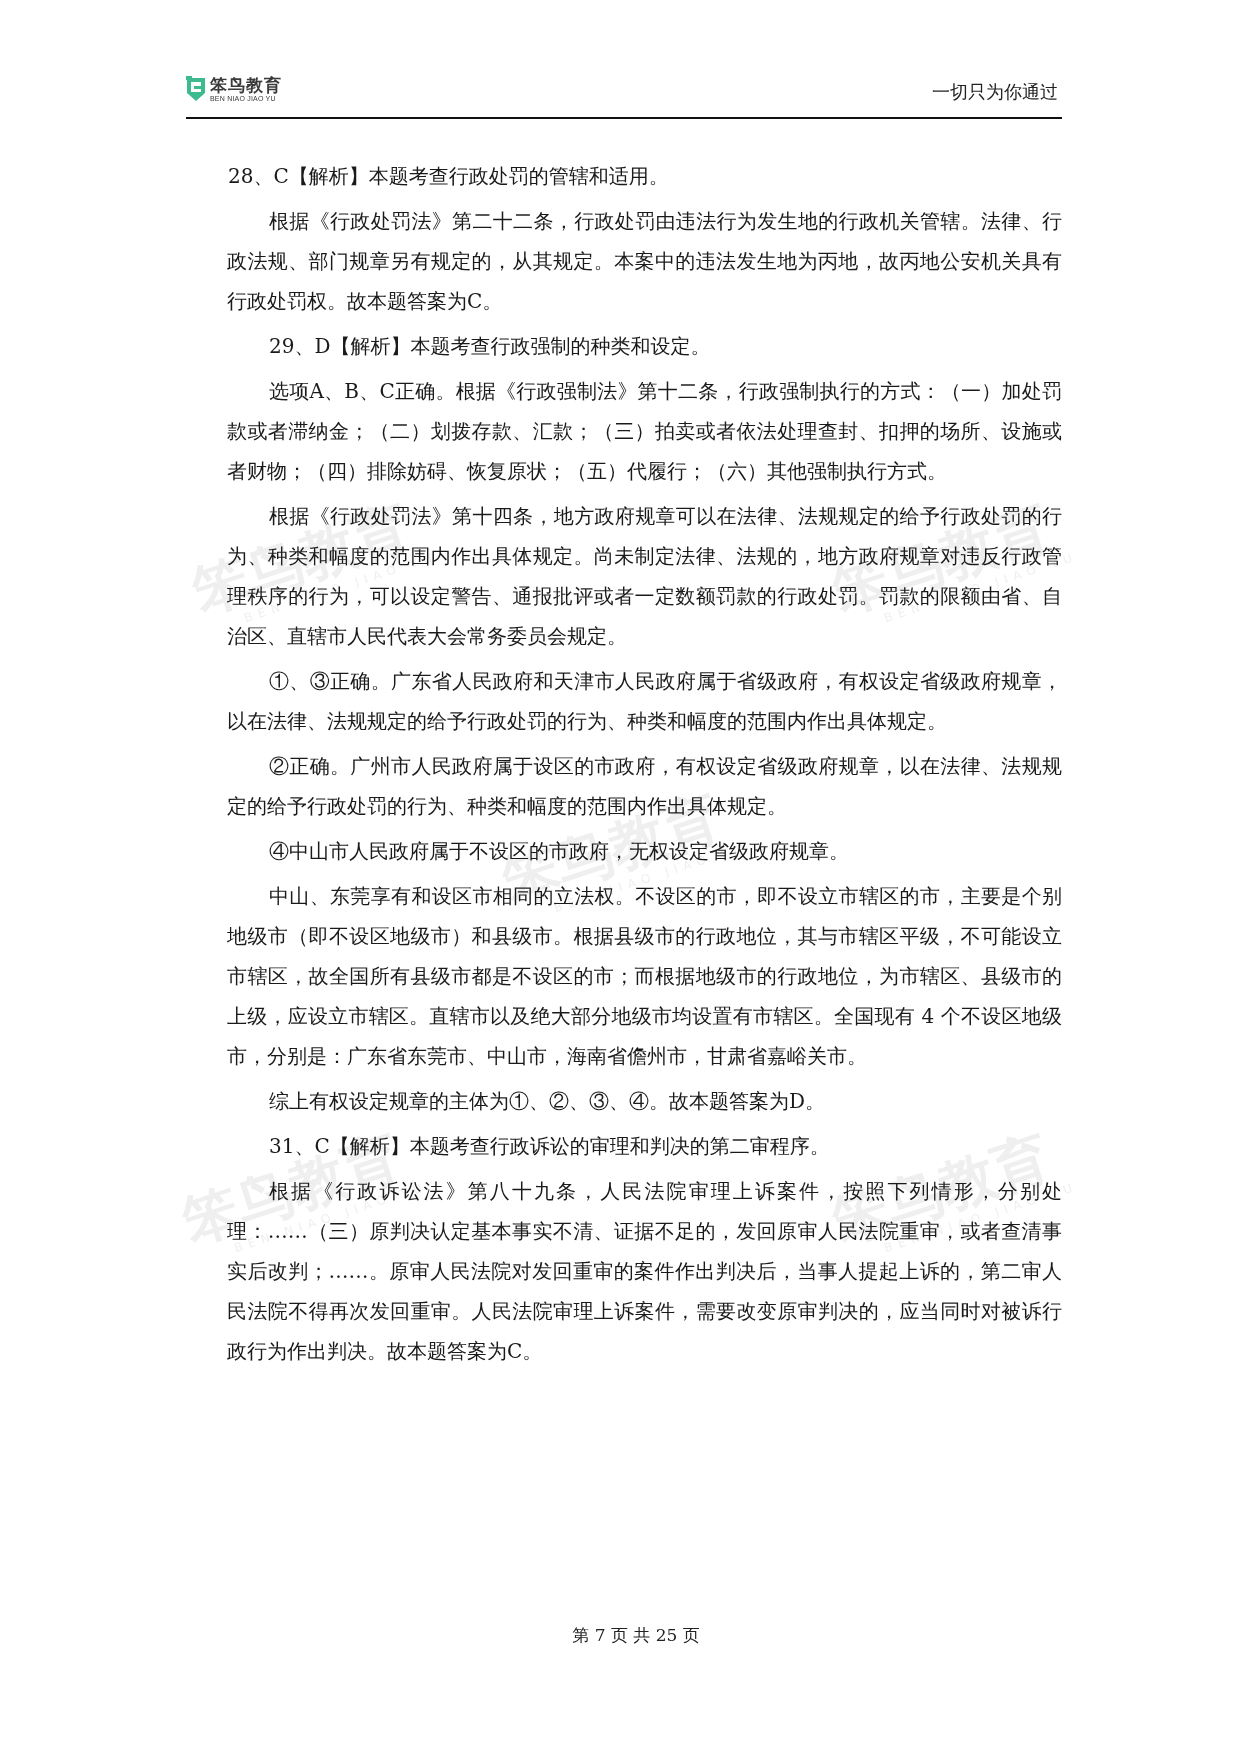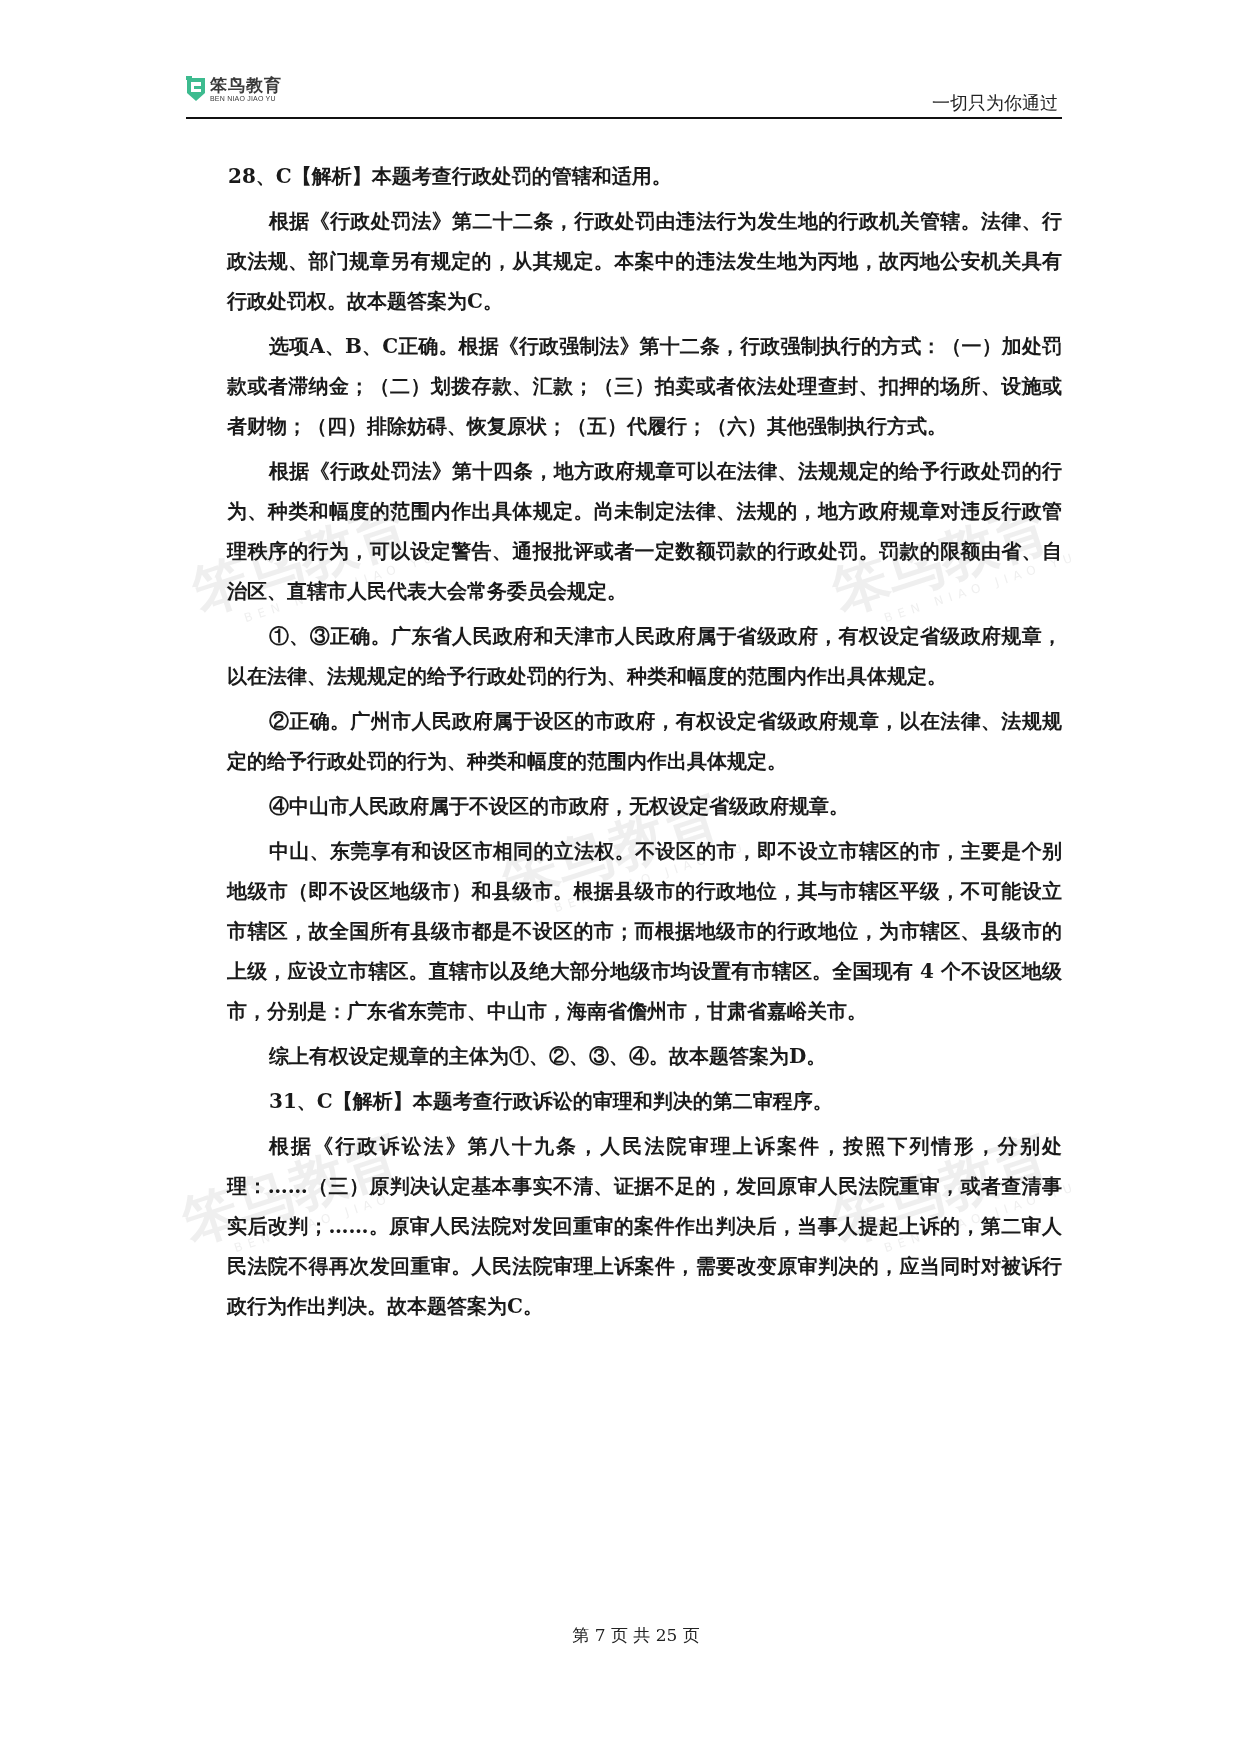"一切只为你通过" .slogan { top: 17px -> 6px }
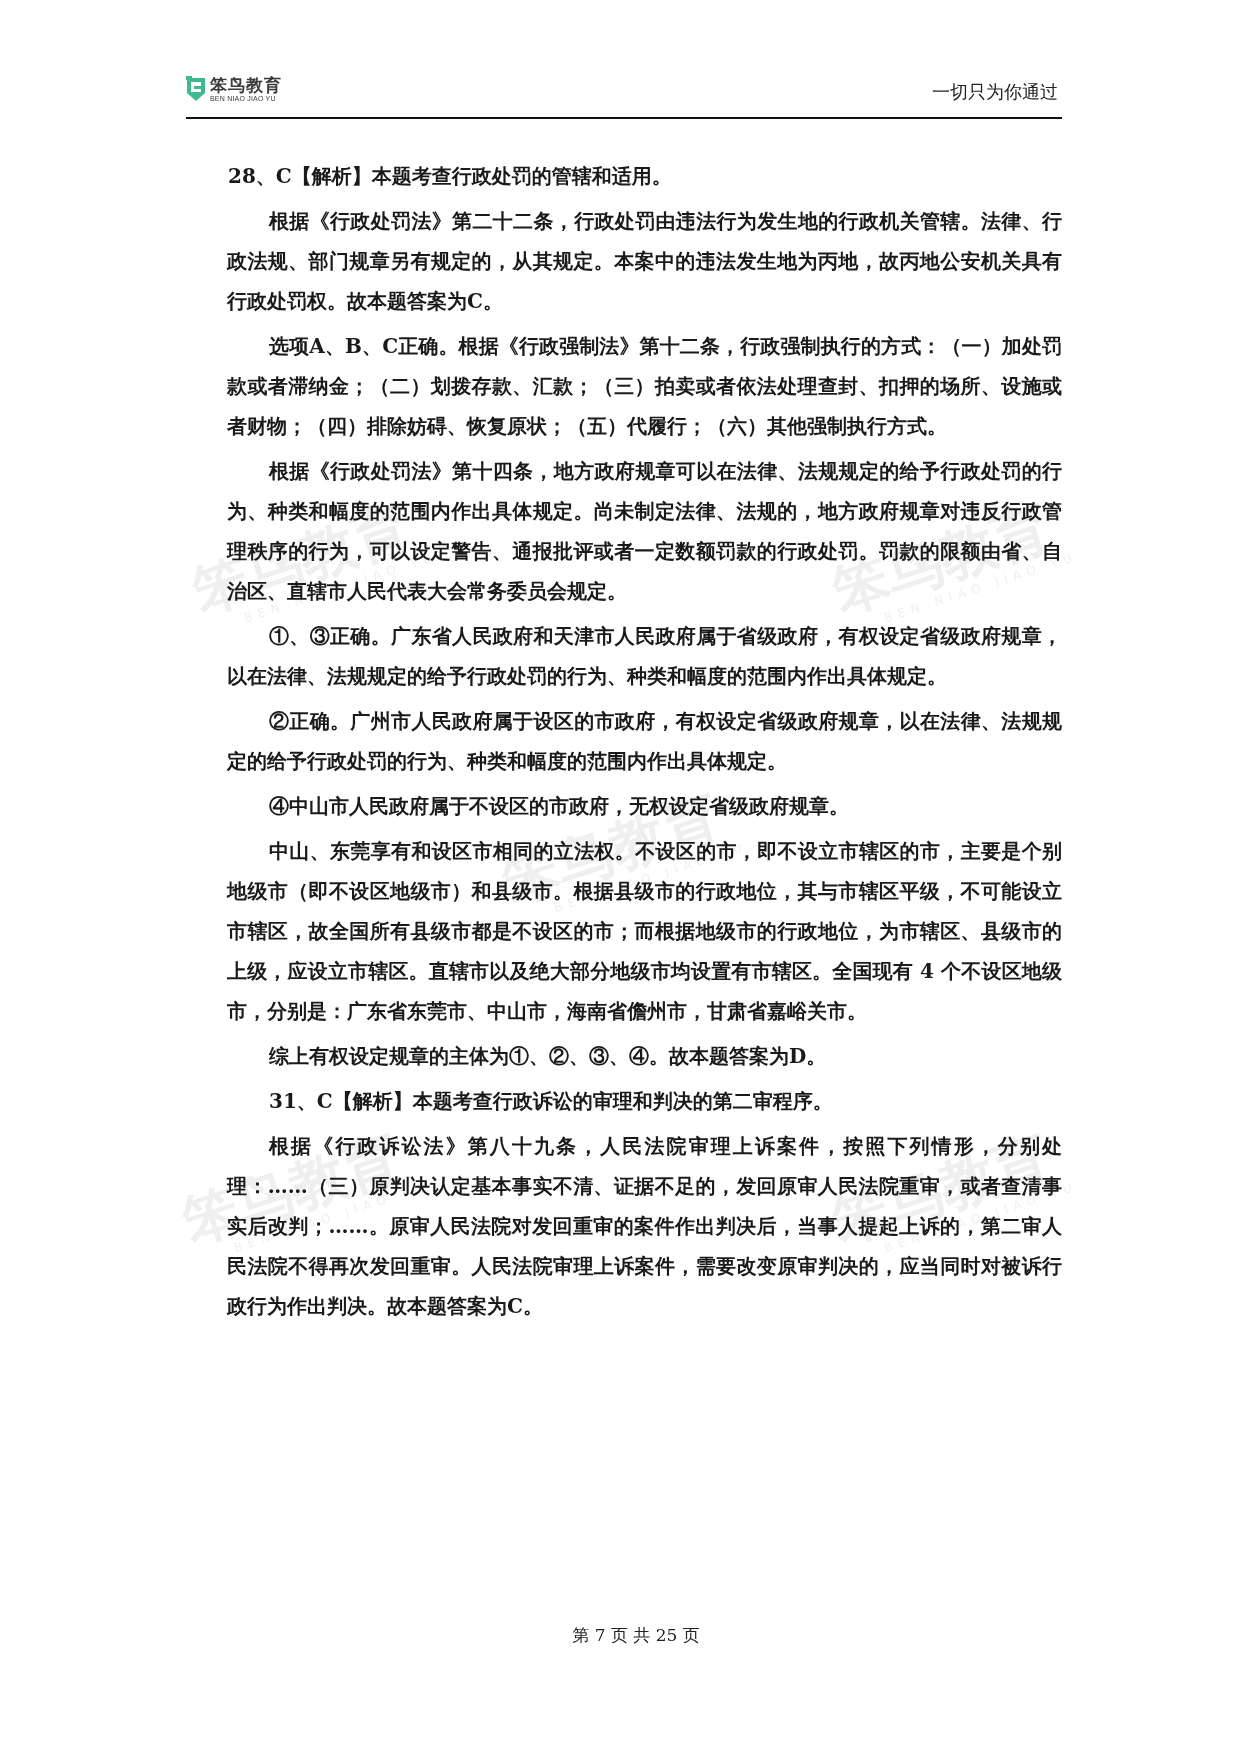"28、C【解析】本题考查行政处罚的管辖和适用。" .content { font-weight: bold -> none }
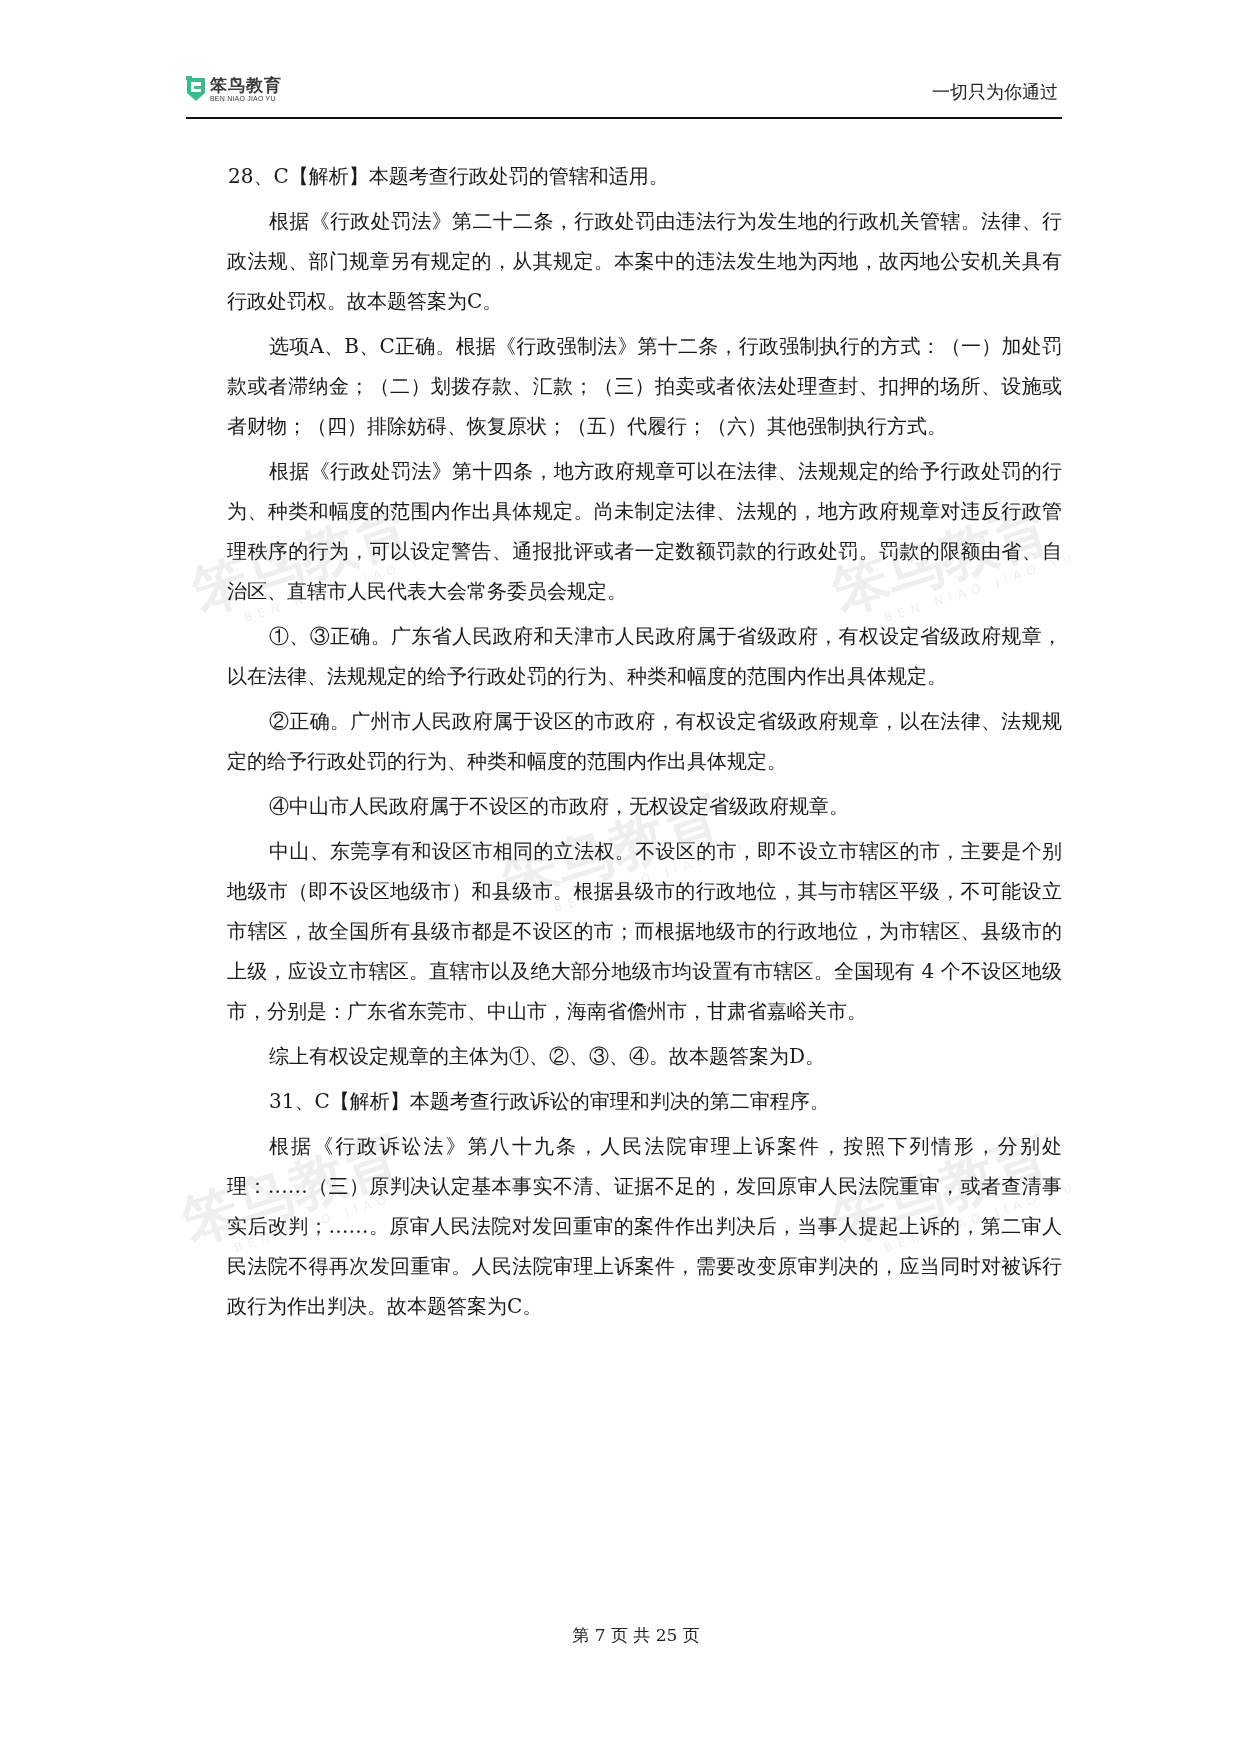"29、D【解析】本题考查行政强制的种类和设定。" p.p { html: none -> <p>29、D【解析】本题考查行政强制的种类和设定。</p> }
